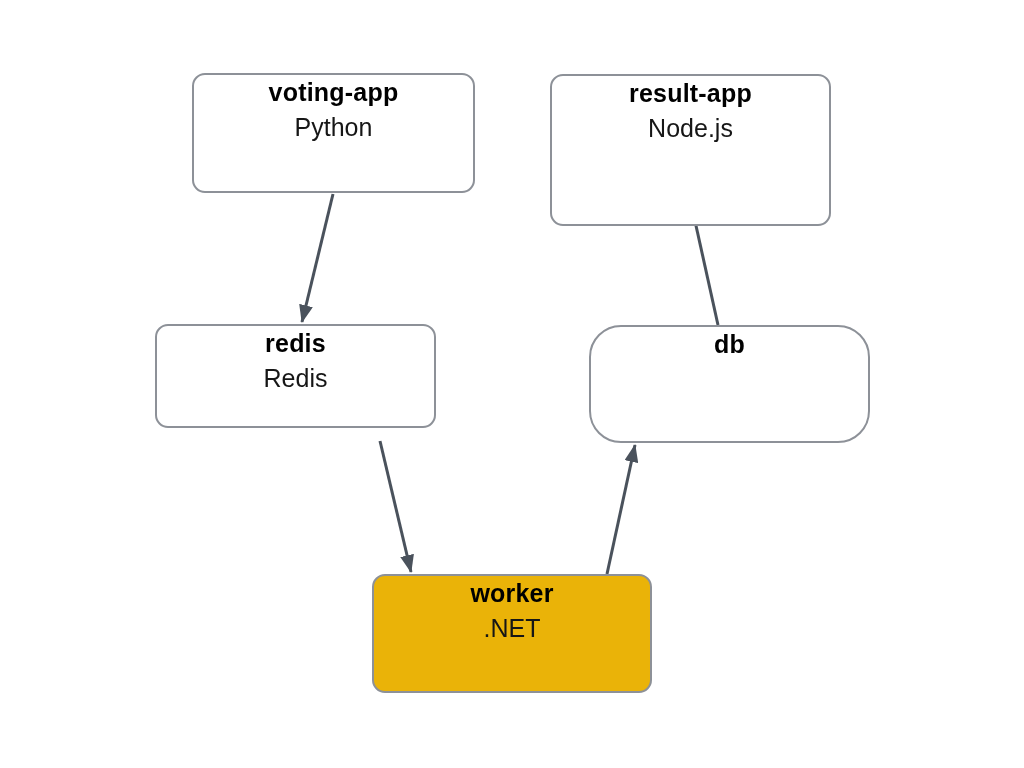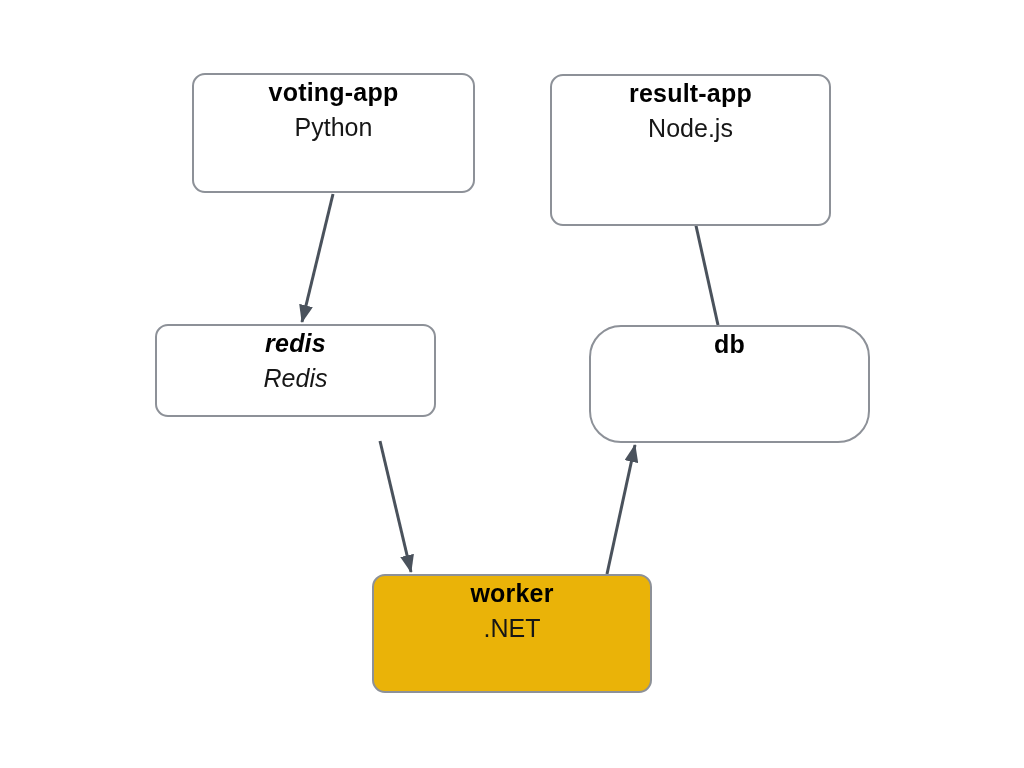"redis" div.node { font-style: italic -> none; height: 93px -> 104px }
